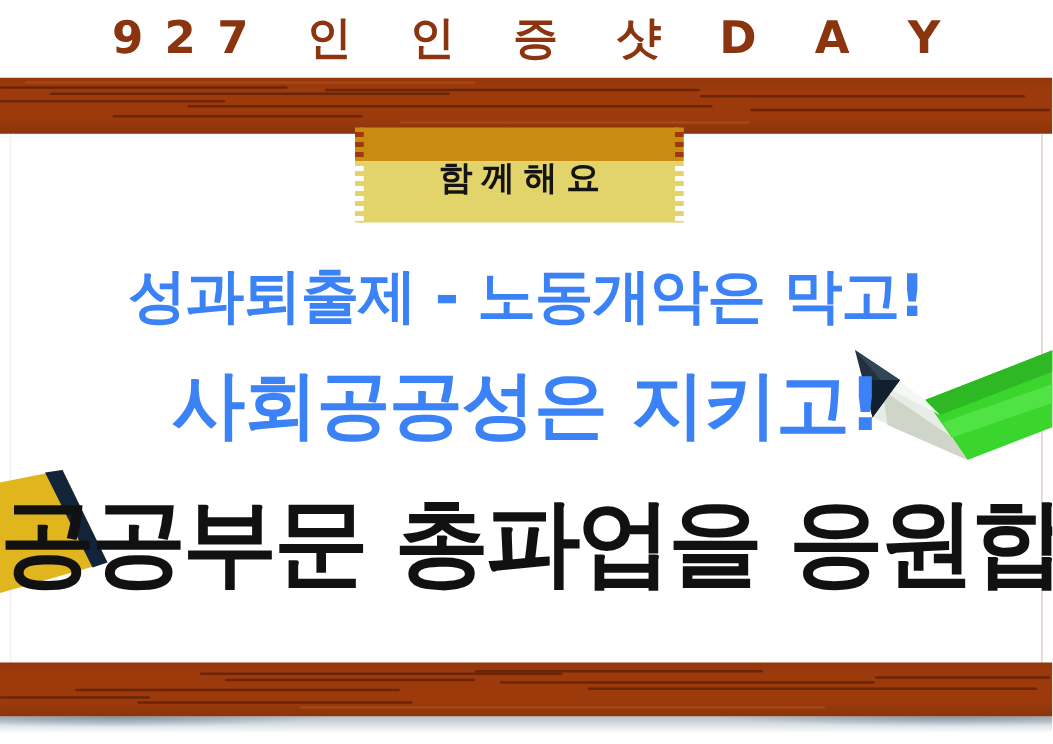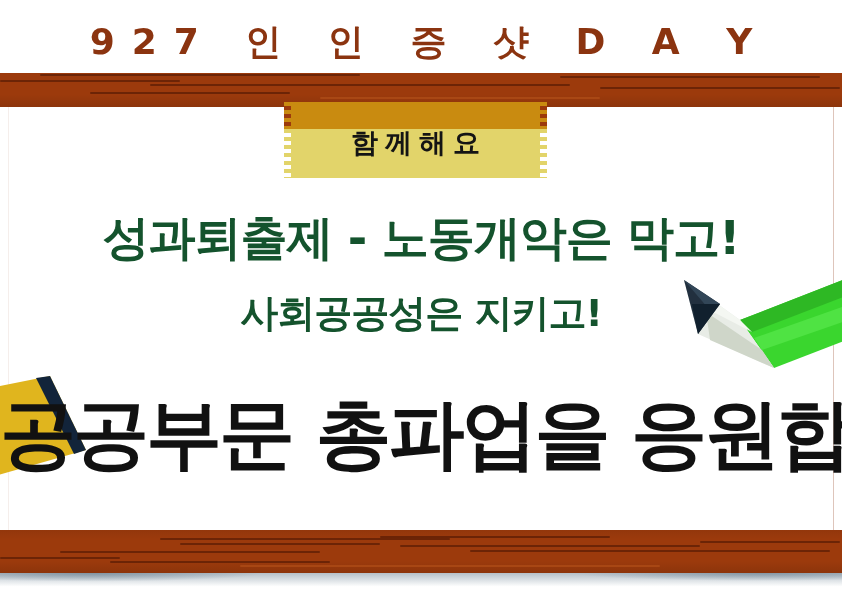"927 인 인 증 샷" .header-band { margin-top: 11px -> none }
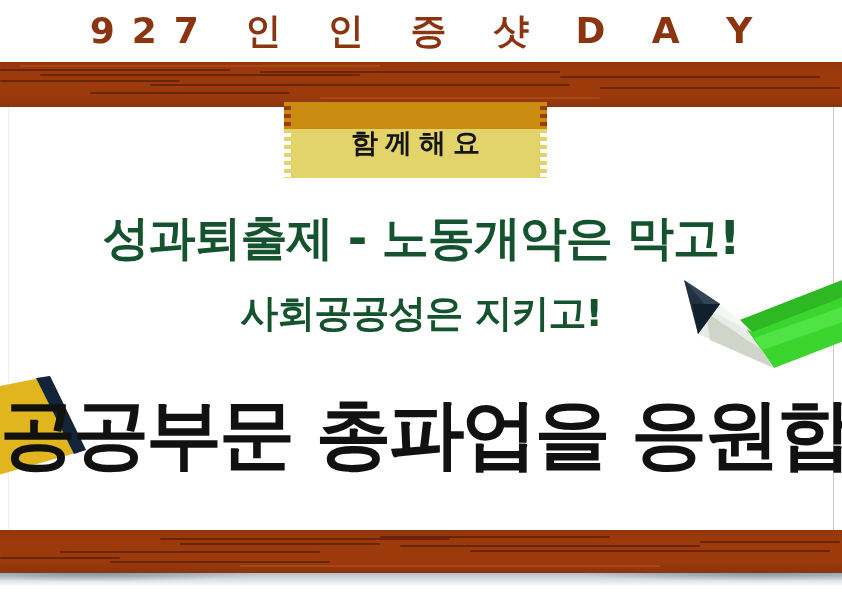"성과퇴출제 - 노동개악은 막고!" .line-red-1, .line-red-2 { color: #14532d -> #3b82f6 }
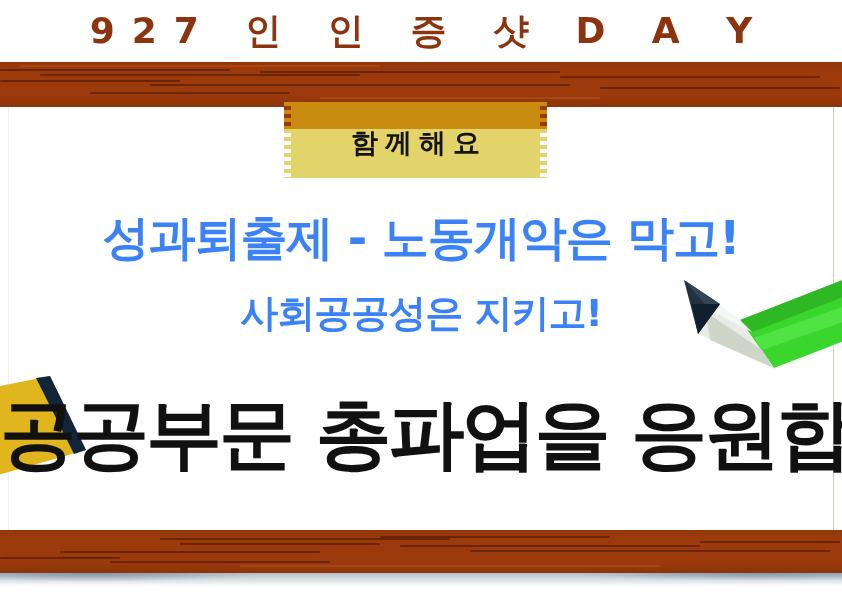"사회공공성은 지키고!" .line-red-2 { font-size: 38px -> 59px }
